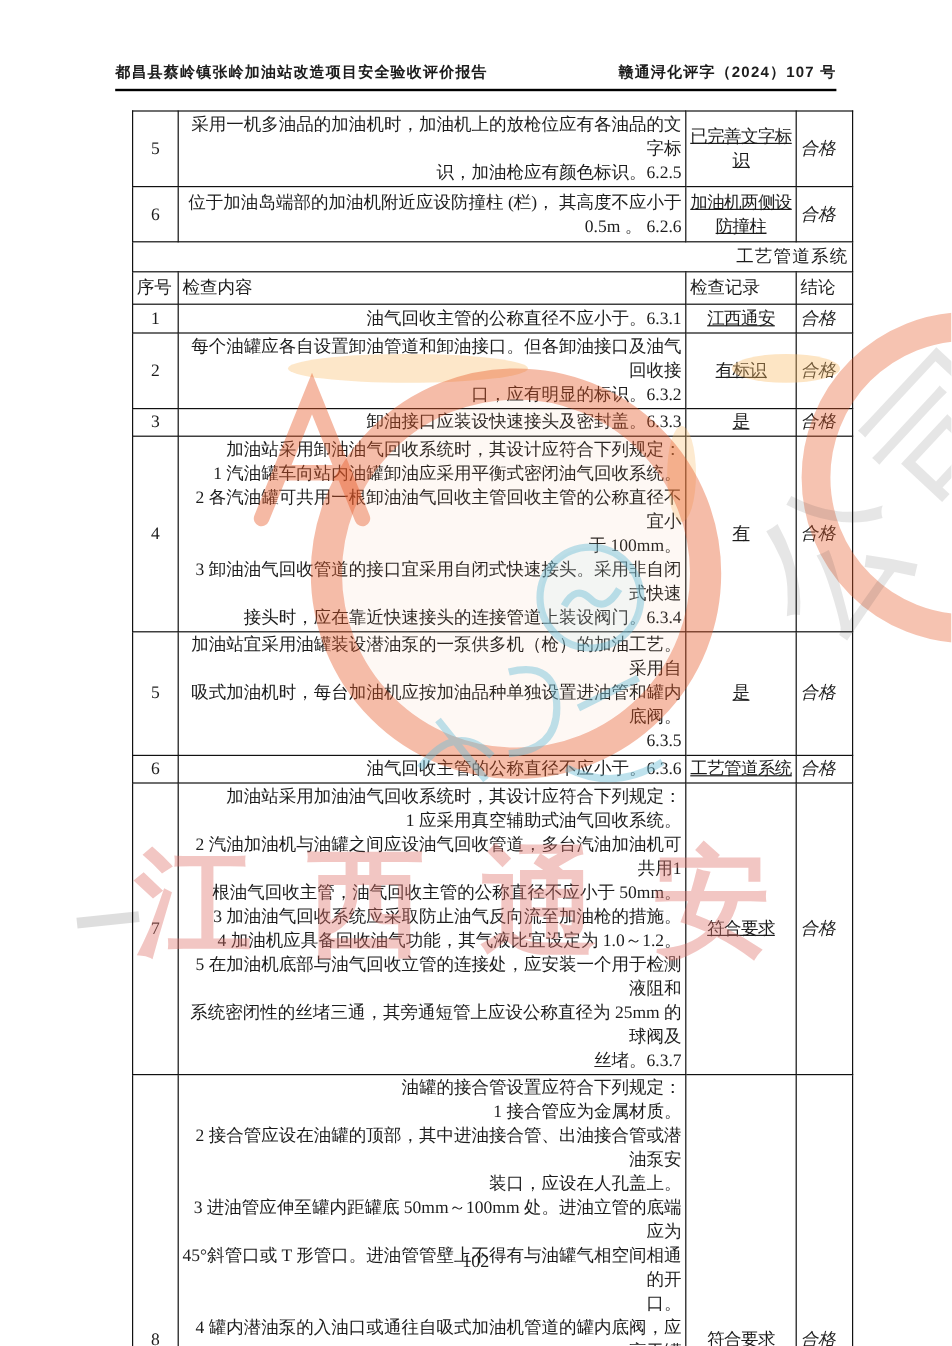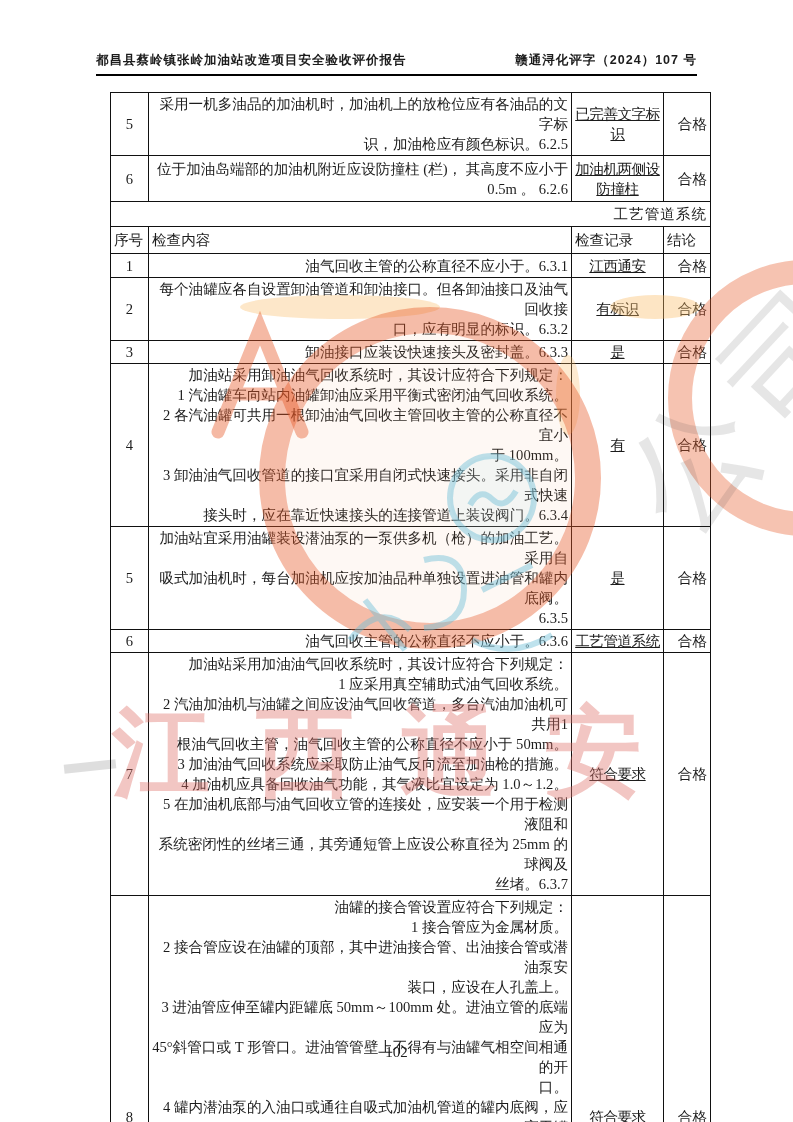"合格" td.cell-conclusion { font-style: none -> italic; text-align: right -> left }
